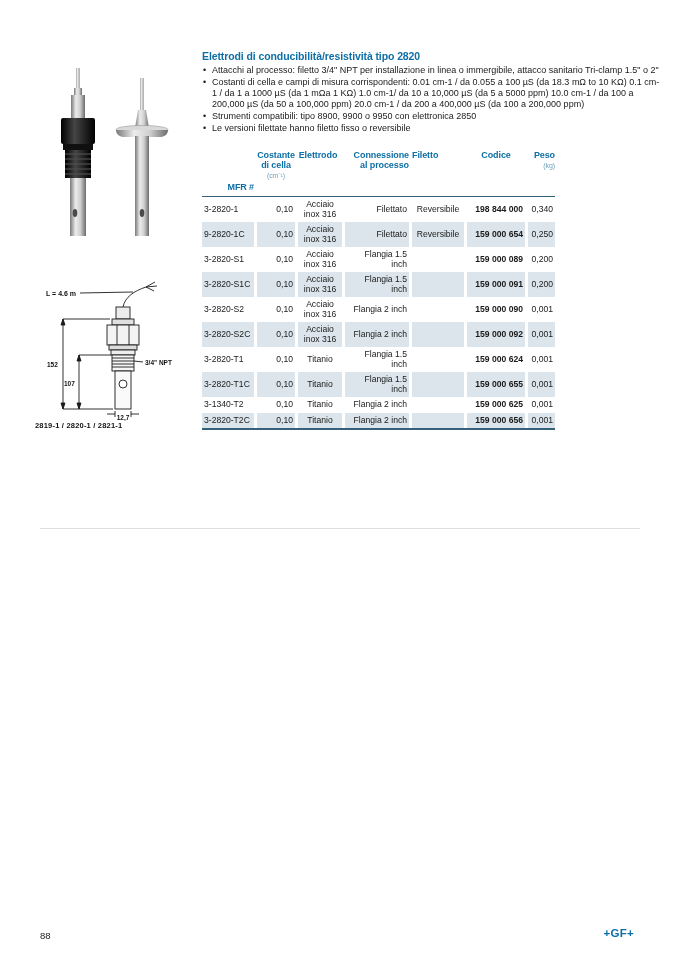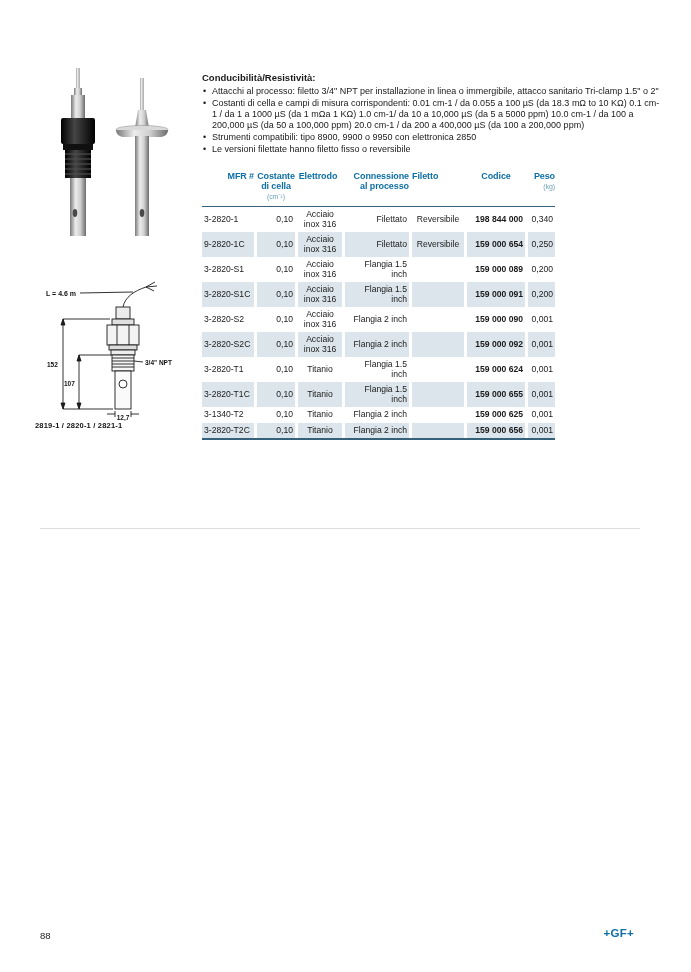"Elettrodi di conducibilità/resistività" div.title { html: none -> <div>Elettrodi di conducibilità/resistività tipo 2820</div> }
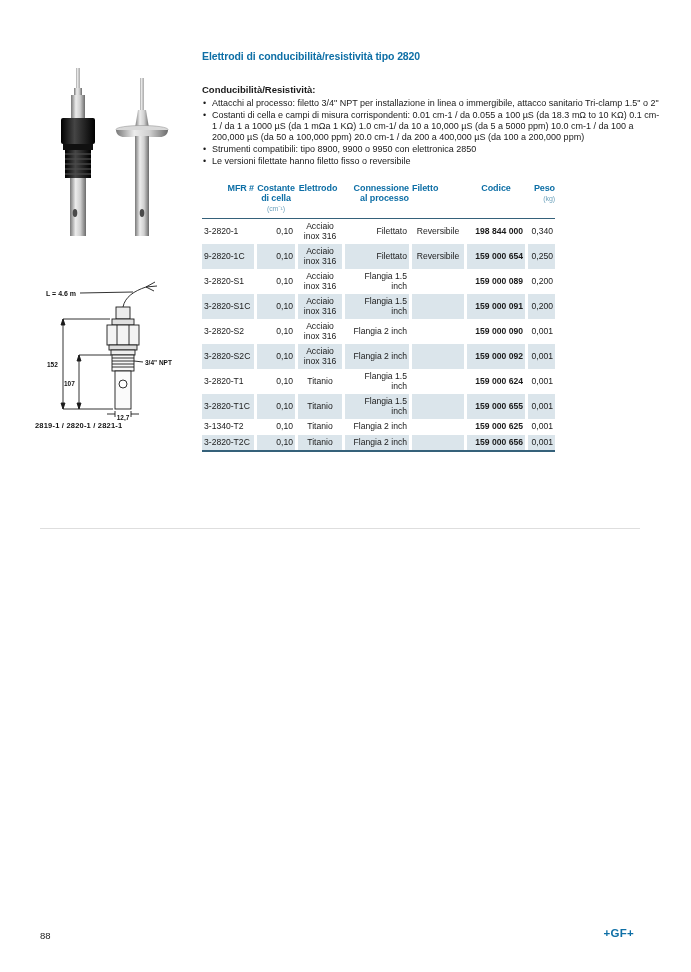"Conducibilità/Resistività:" div.subhead { html: <div>Conducibilità/Resistività:</div> -> none }
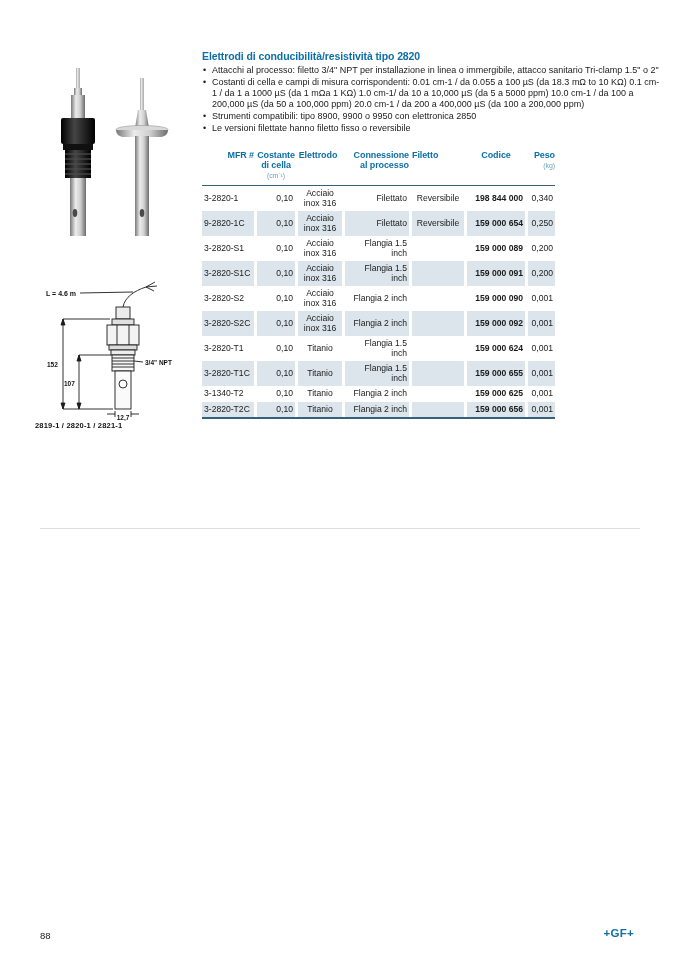"MFR #" .h-mfr { margin-top: none -> 32px }
